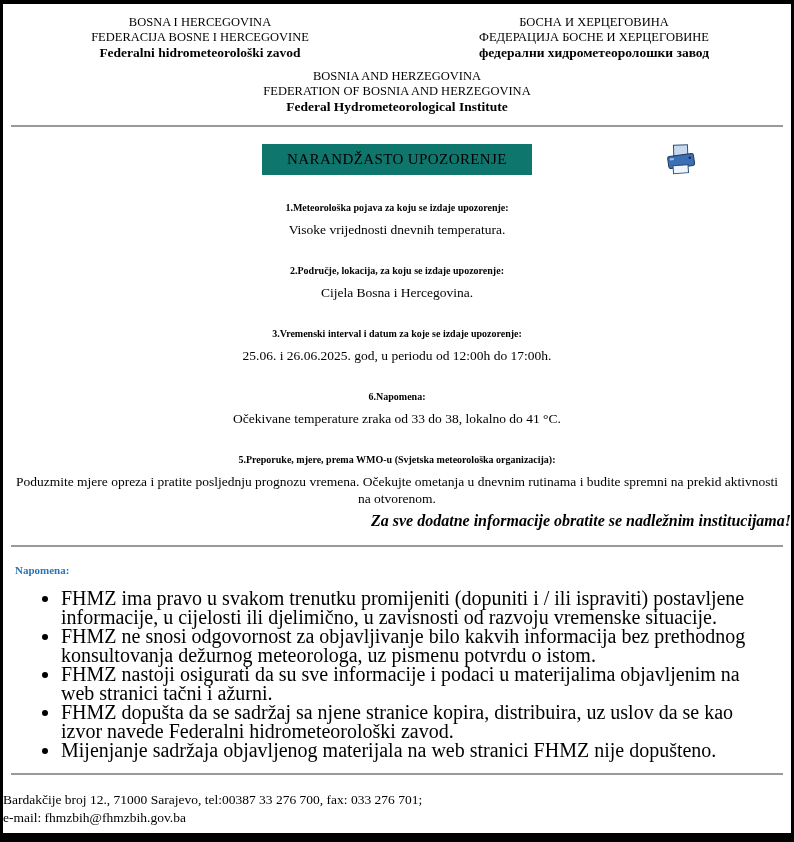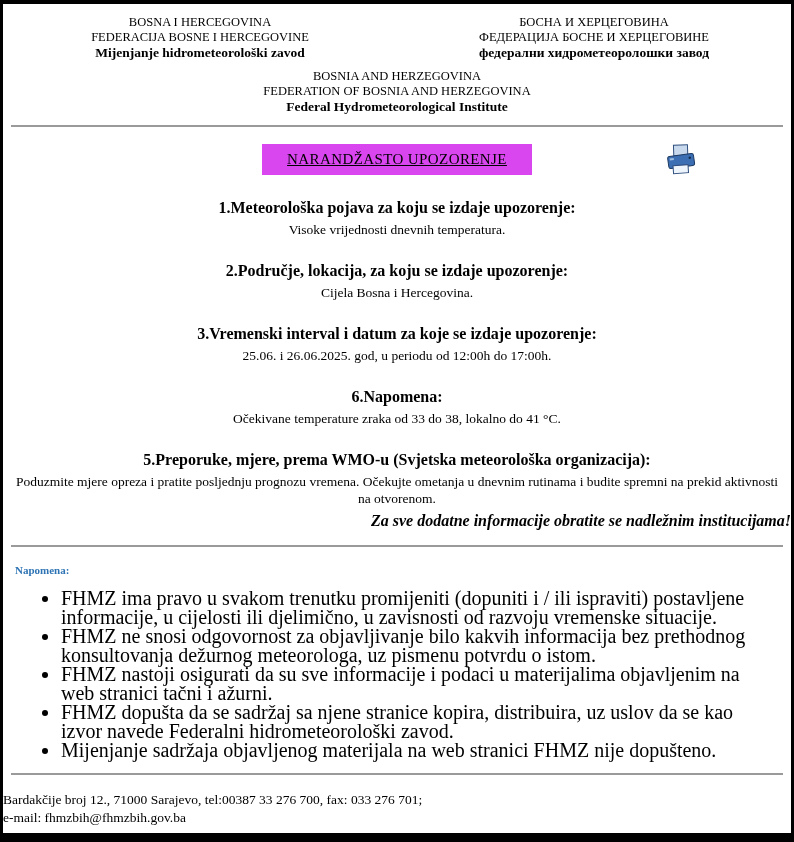"Mijenjanje hidrometeorološki zavod" div.header-line { text: Mijenjanje -> Federalni }
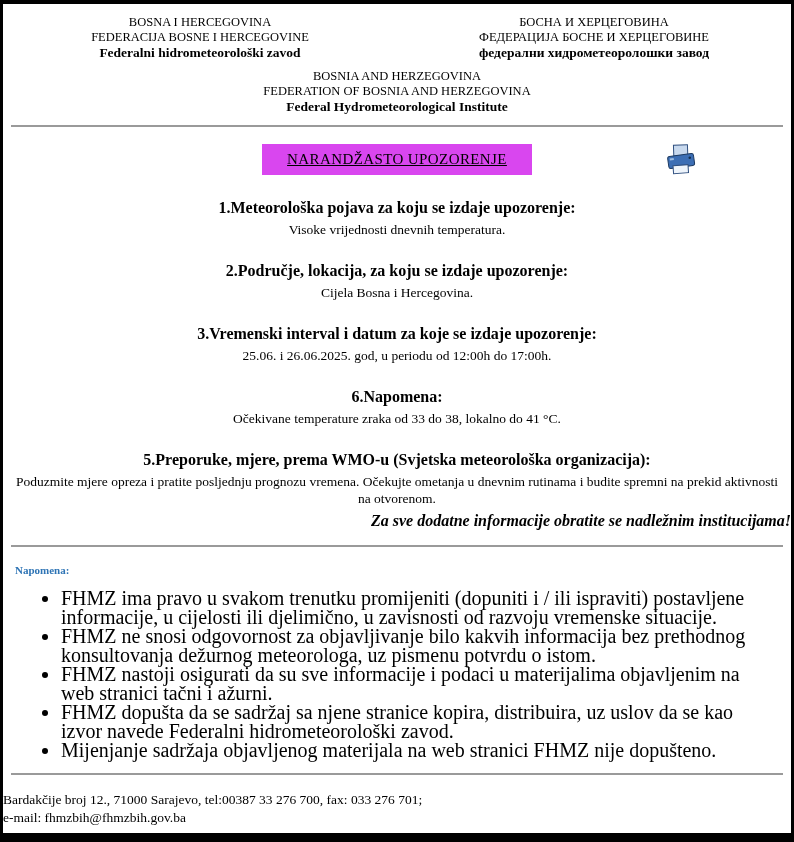"NARANDŽASTO UPOZORENJE" span.banner { background: #d946ef -> #0f766e; text-decoration: underline -> none }
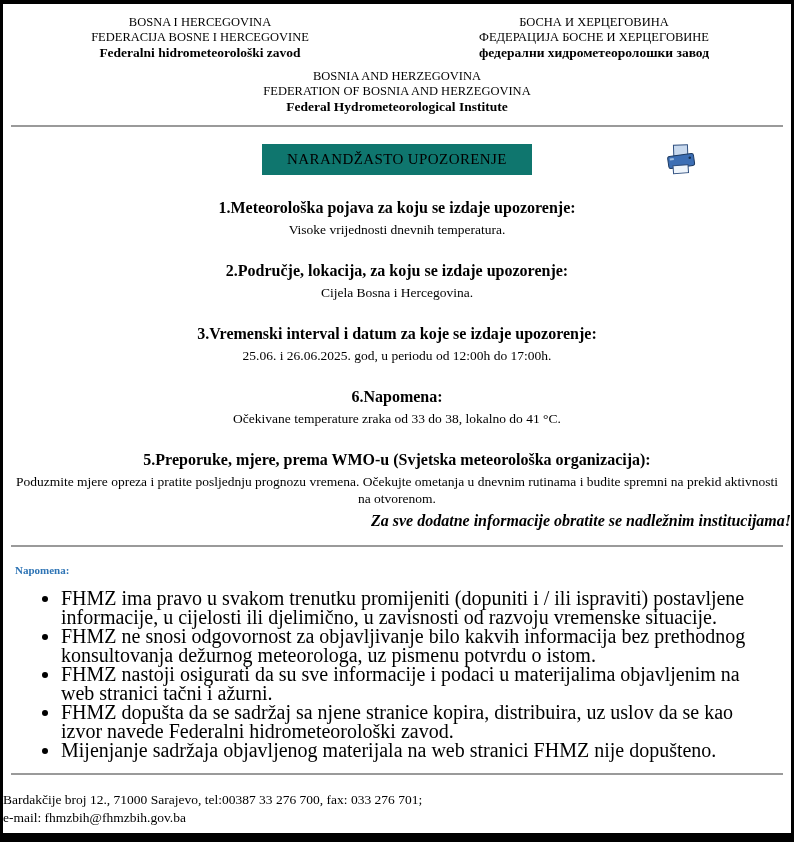"1.Meteorološka pojava za koju se" .section-heading { font-size: 16px -> 10px }
